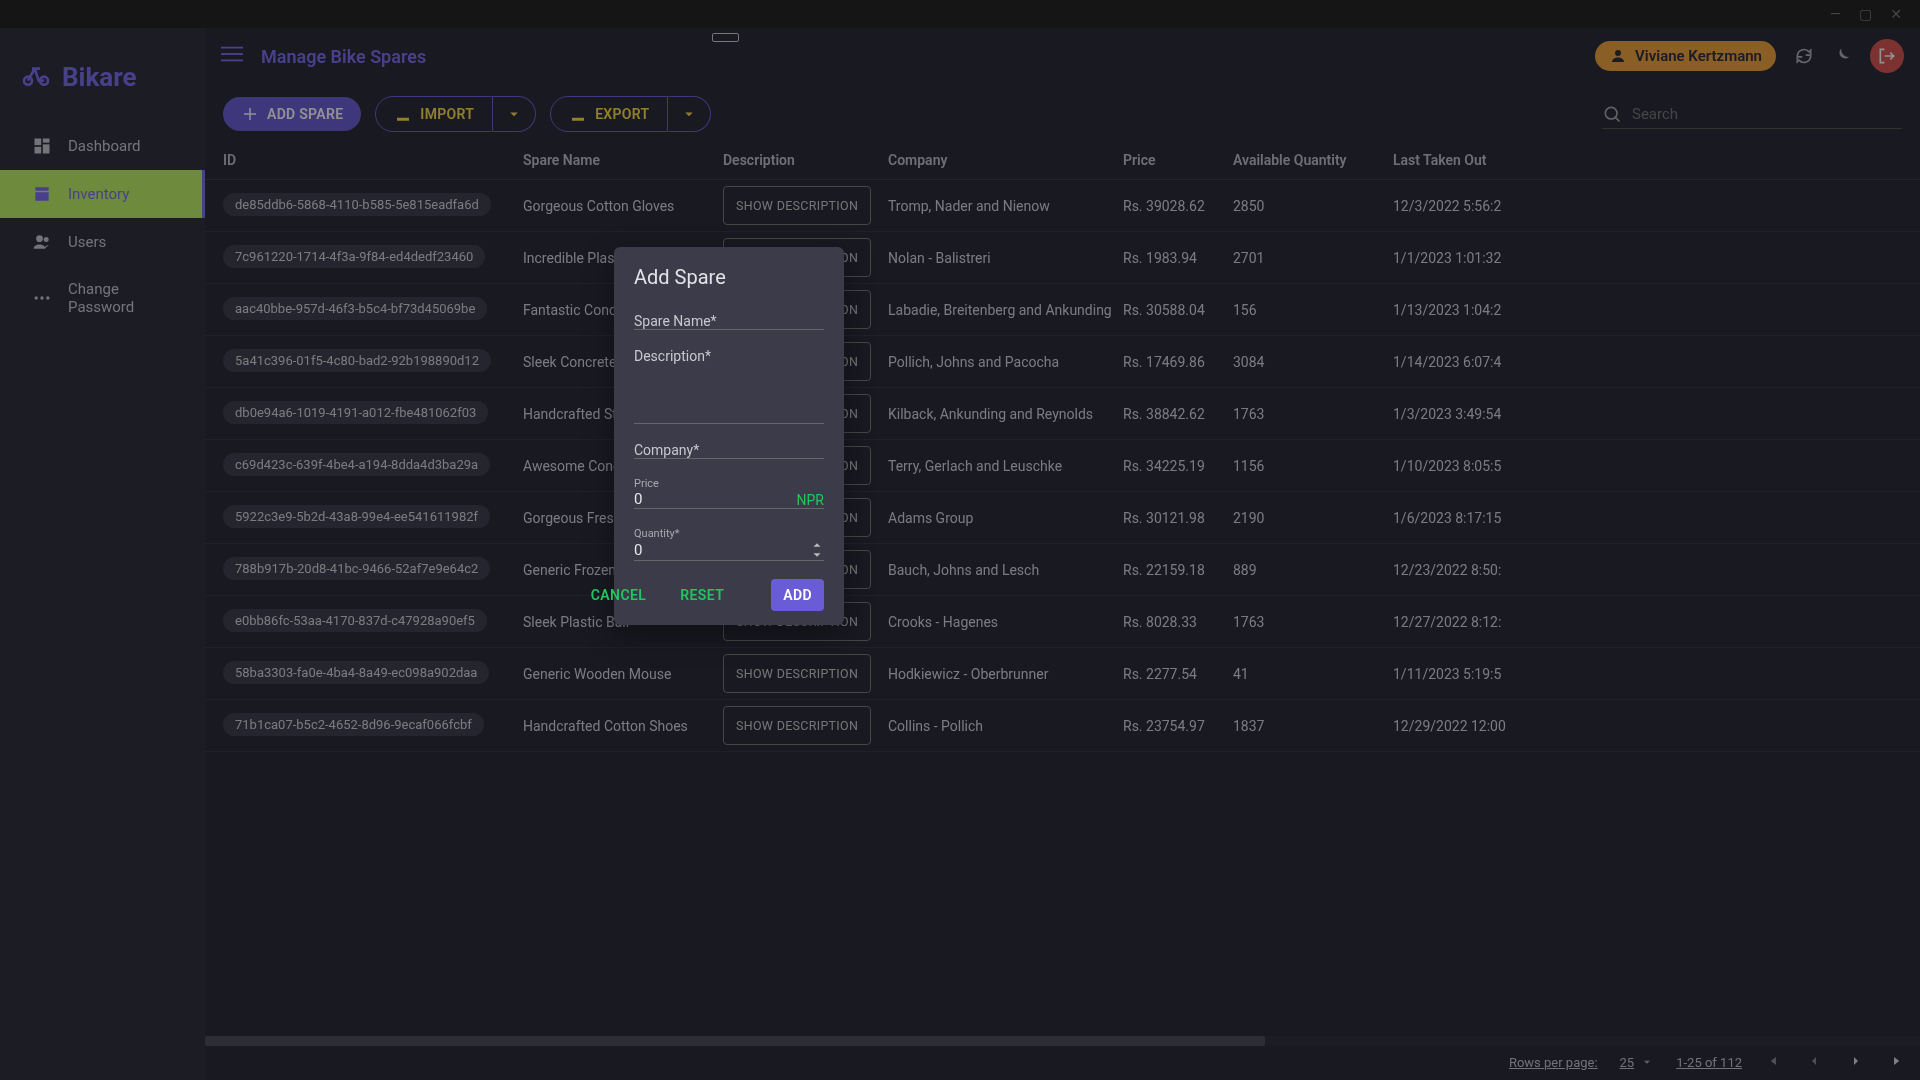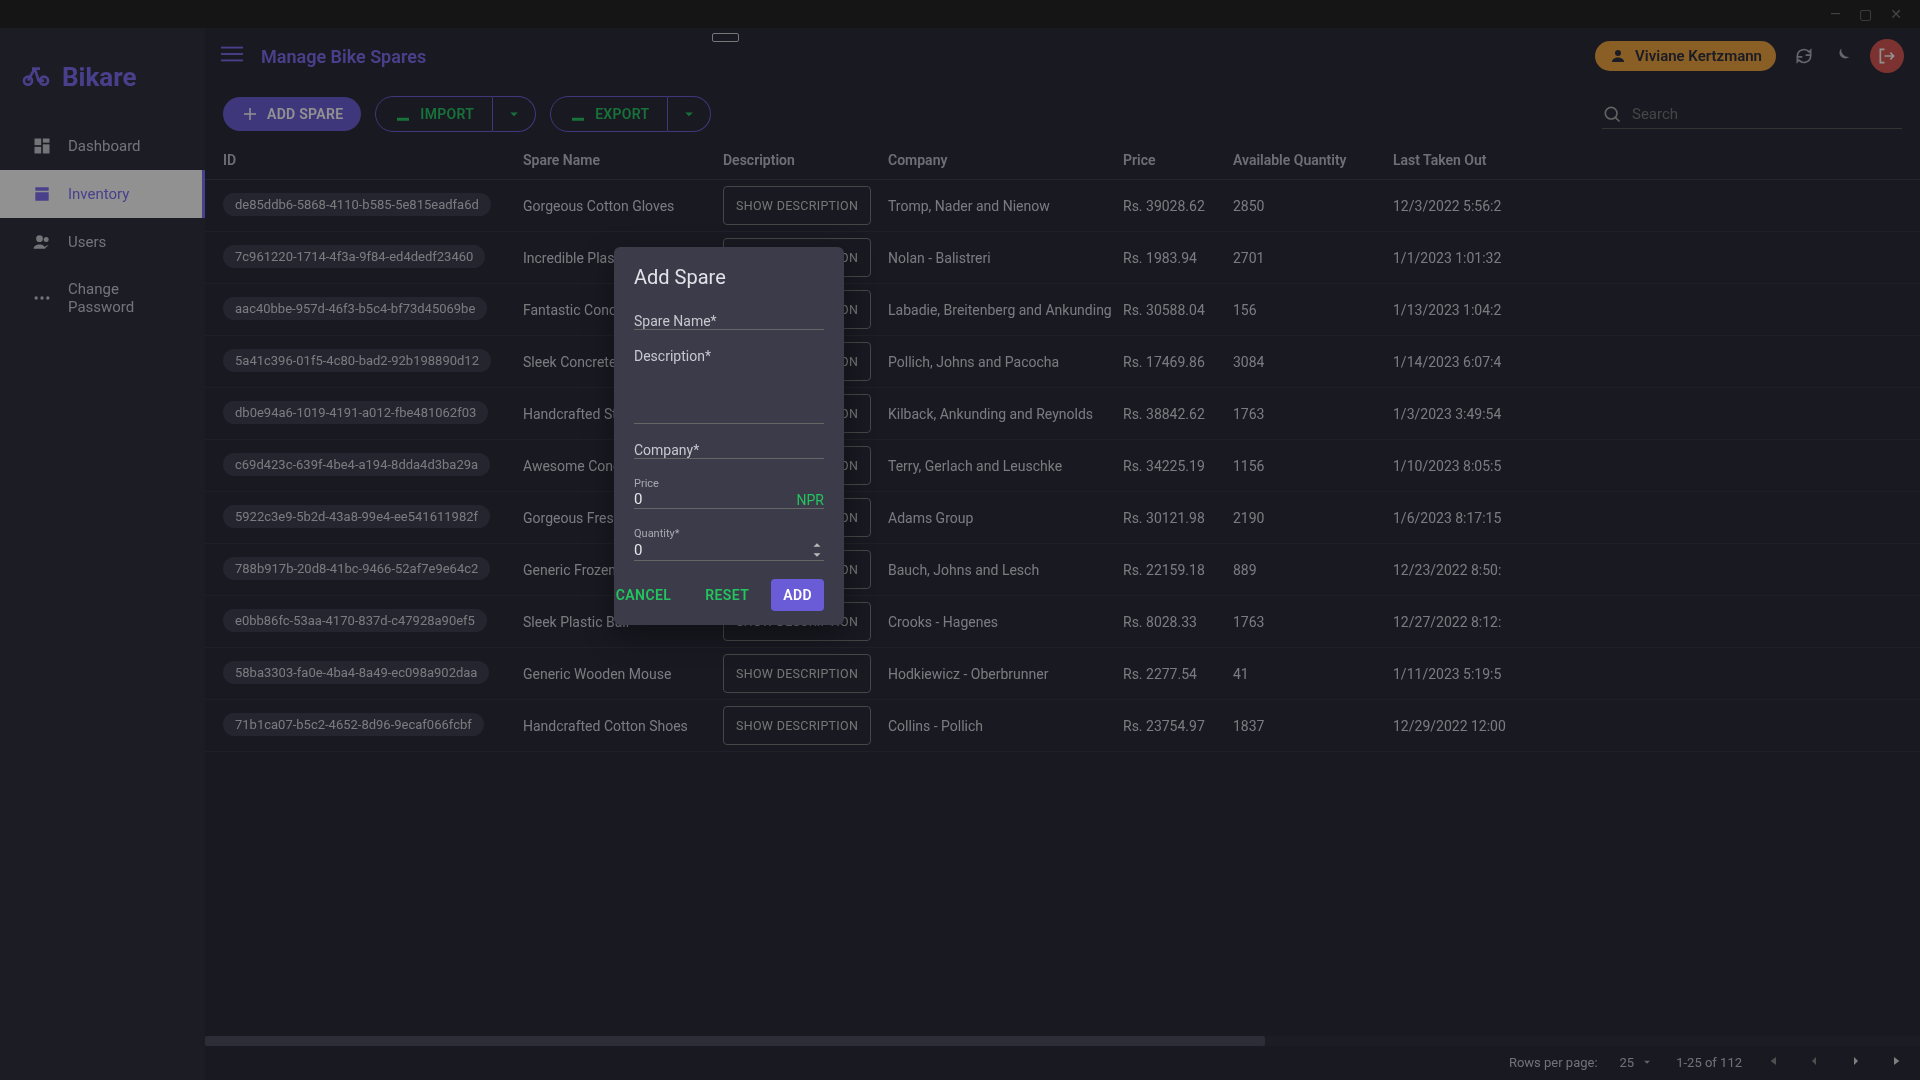"IMPORT" .btn-outline { color: #22c55e -> #fde047 }
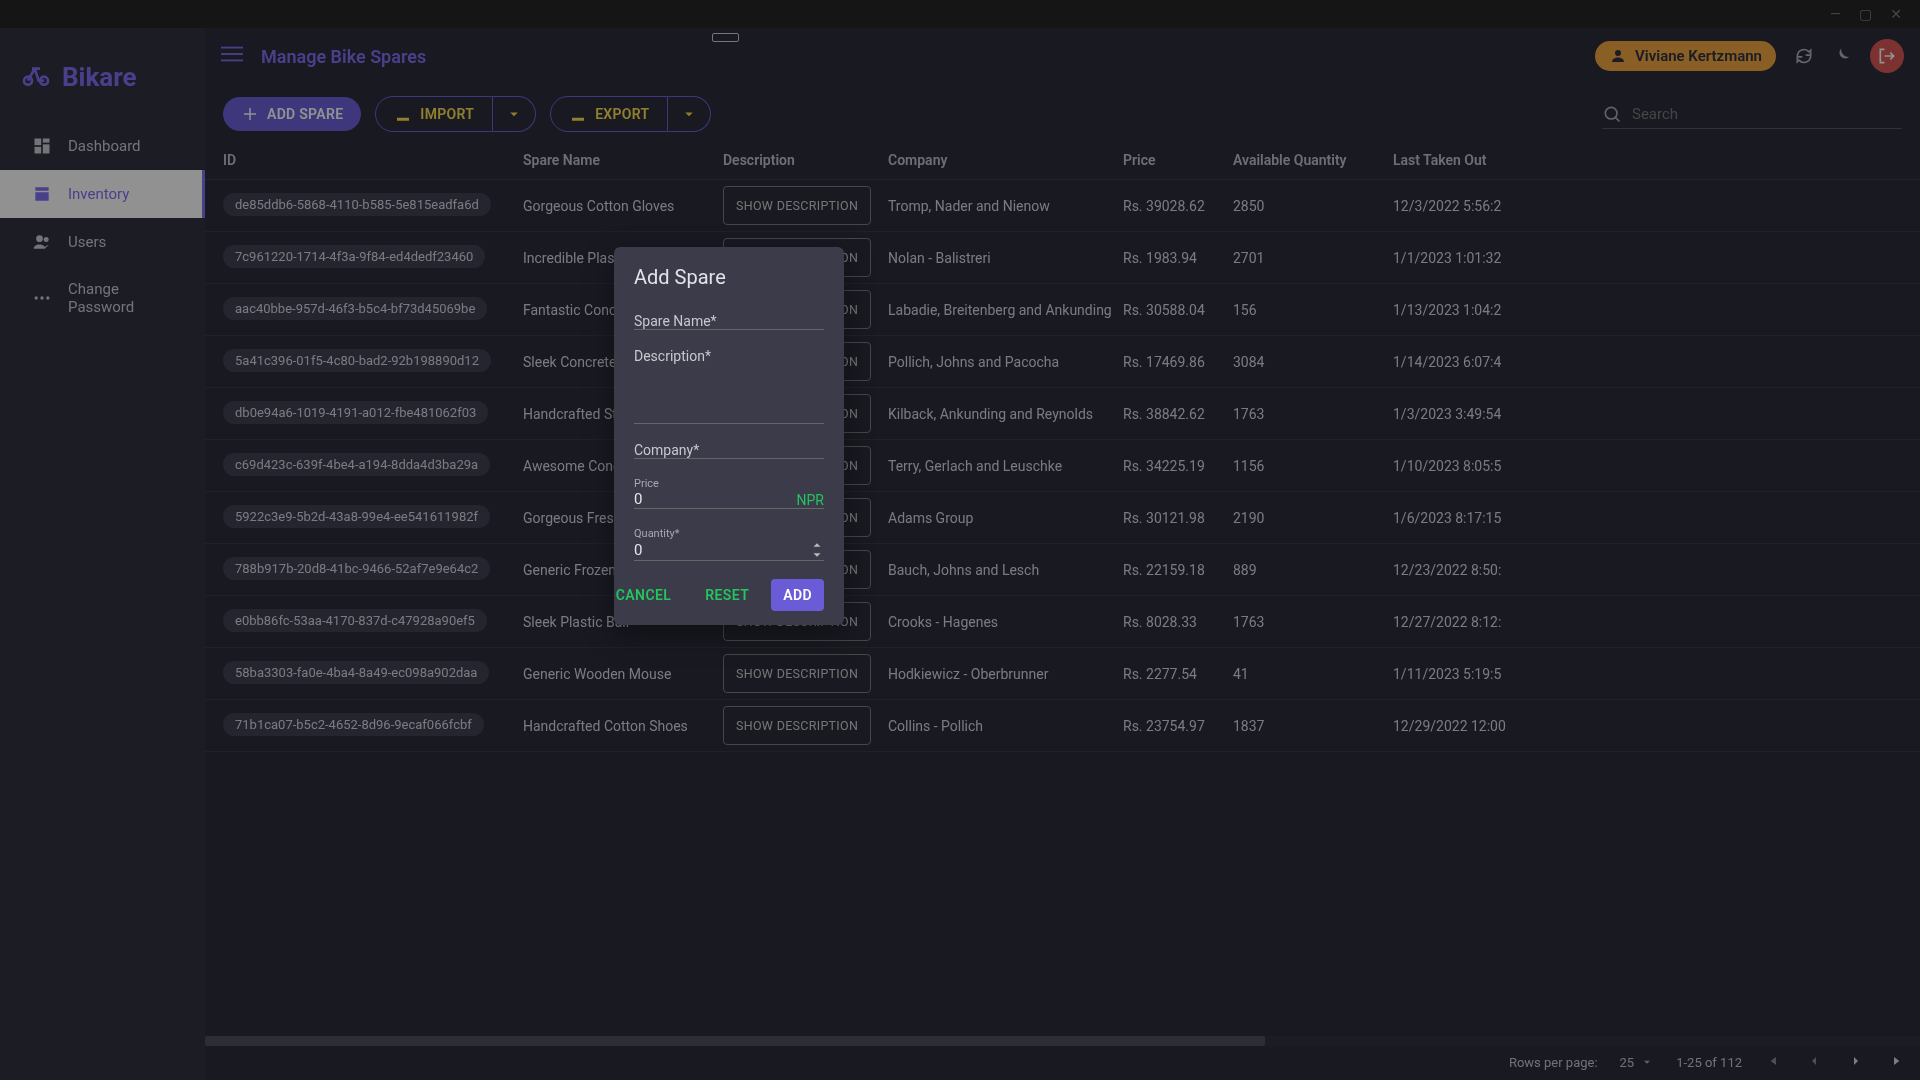"Inventory" .nav-item.active { background: #ffffff -> #bef264 }
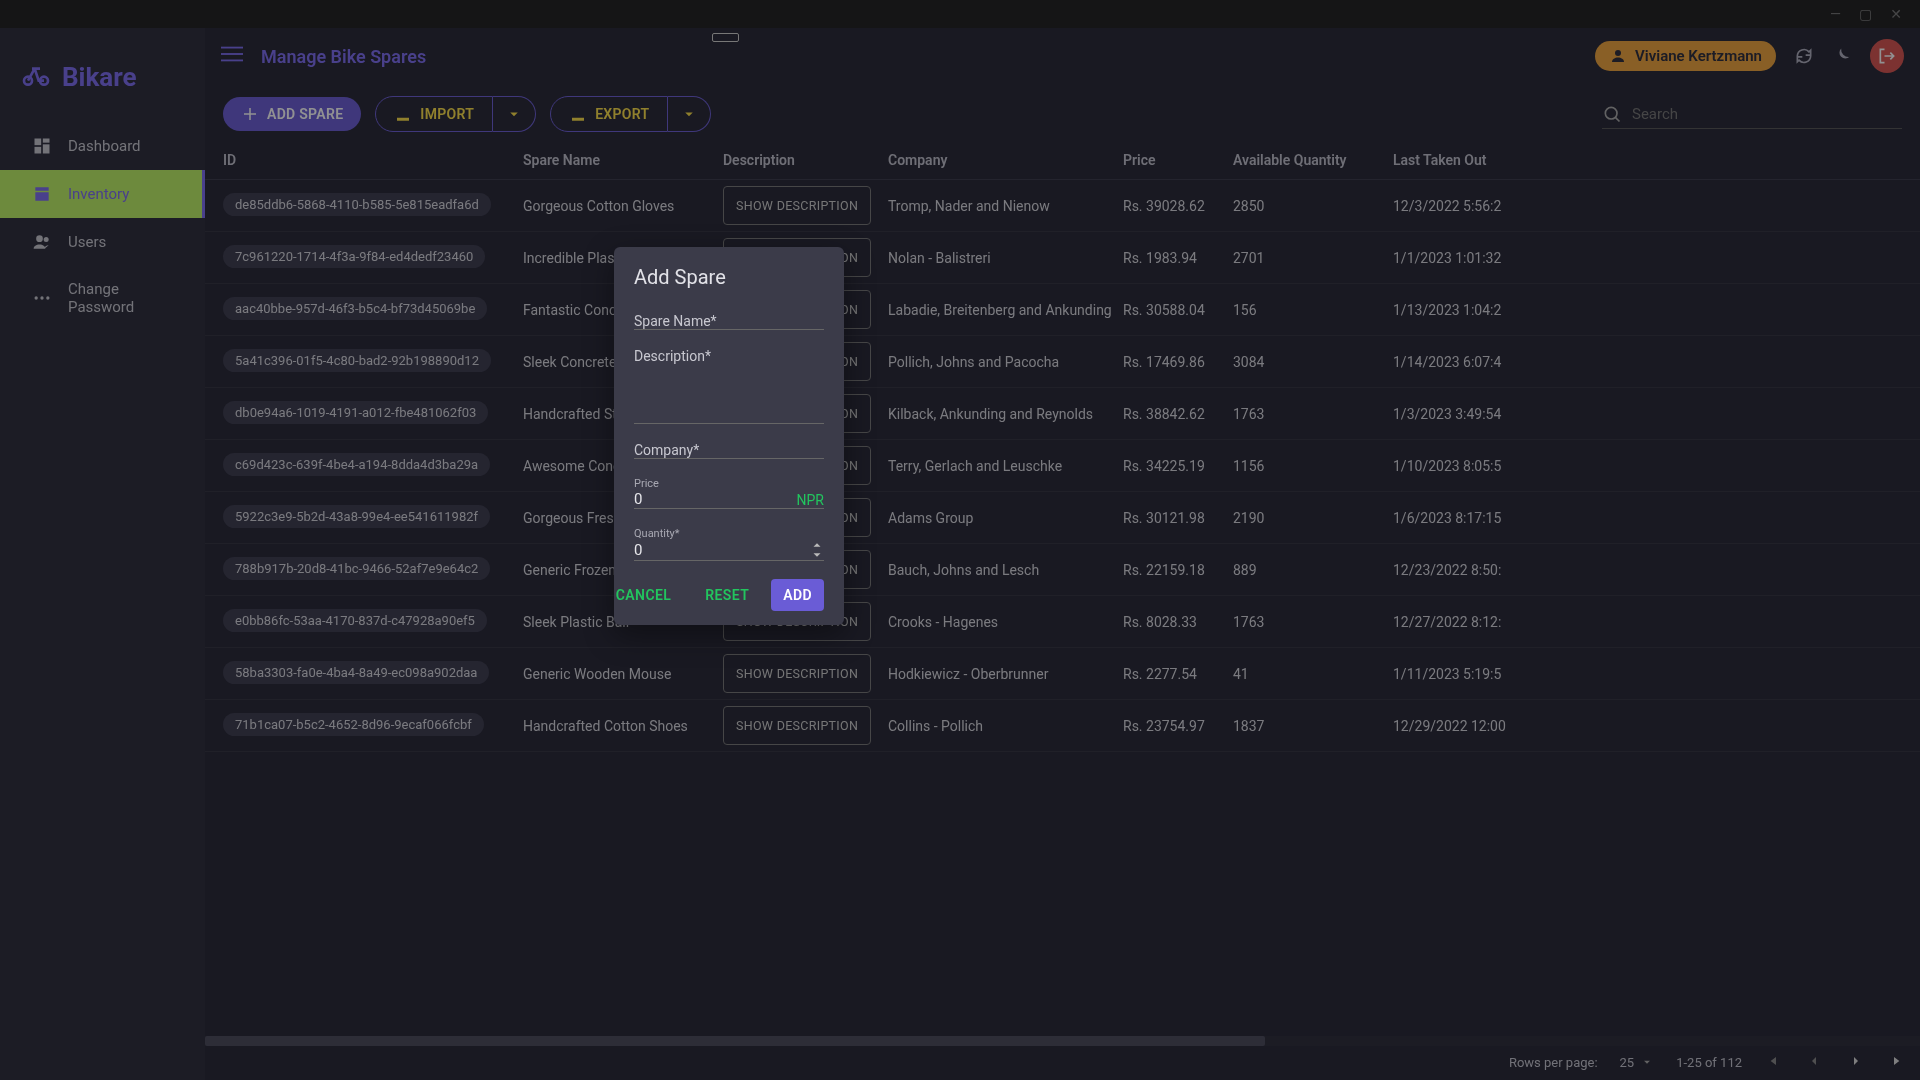"ADD" .mbtn.primary { margin-left: none -> 25px }
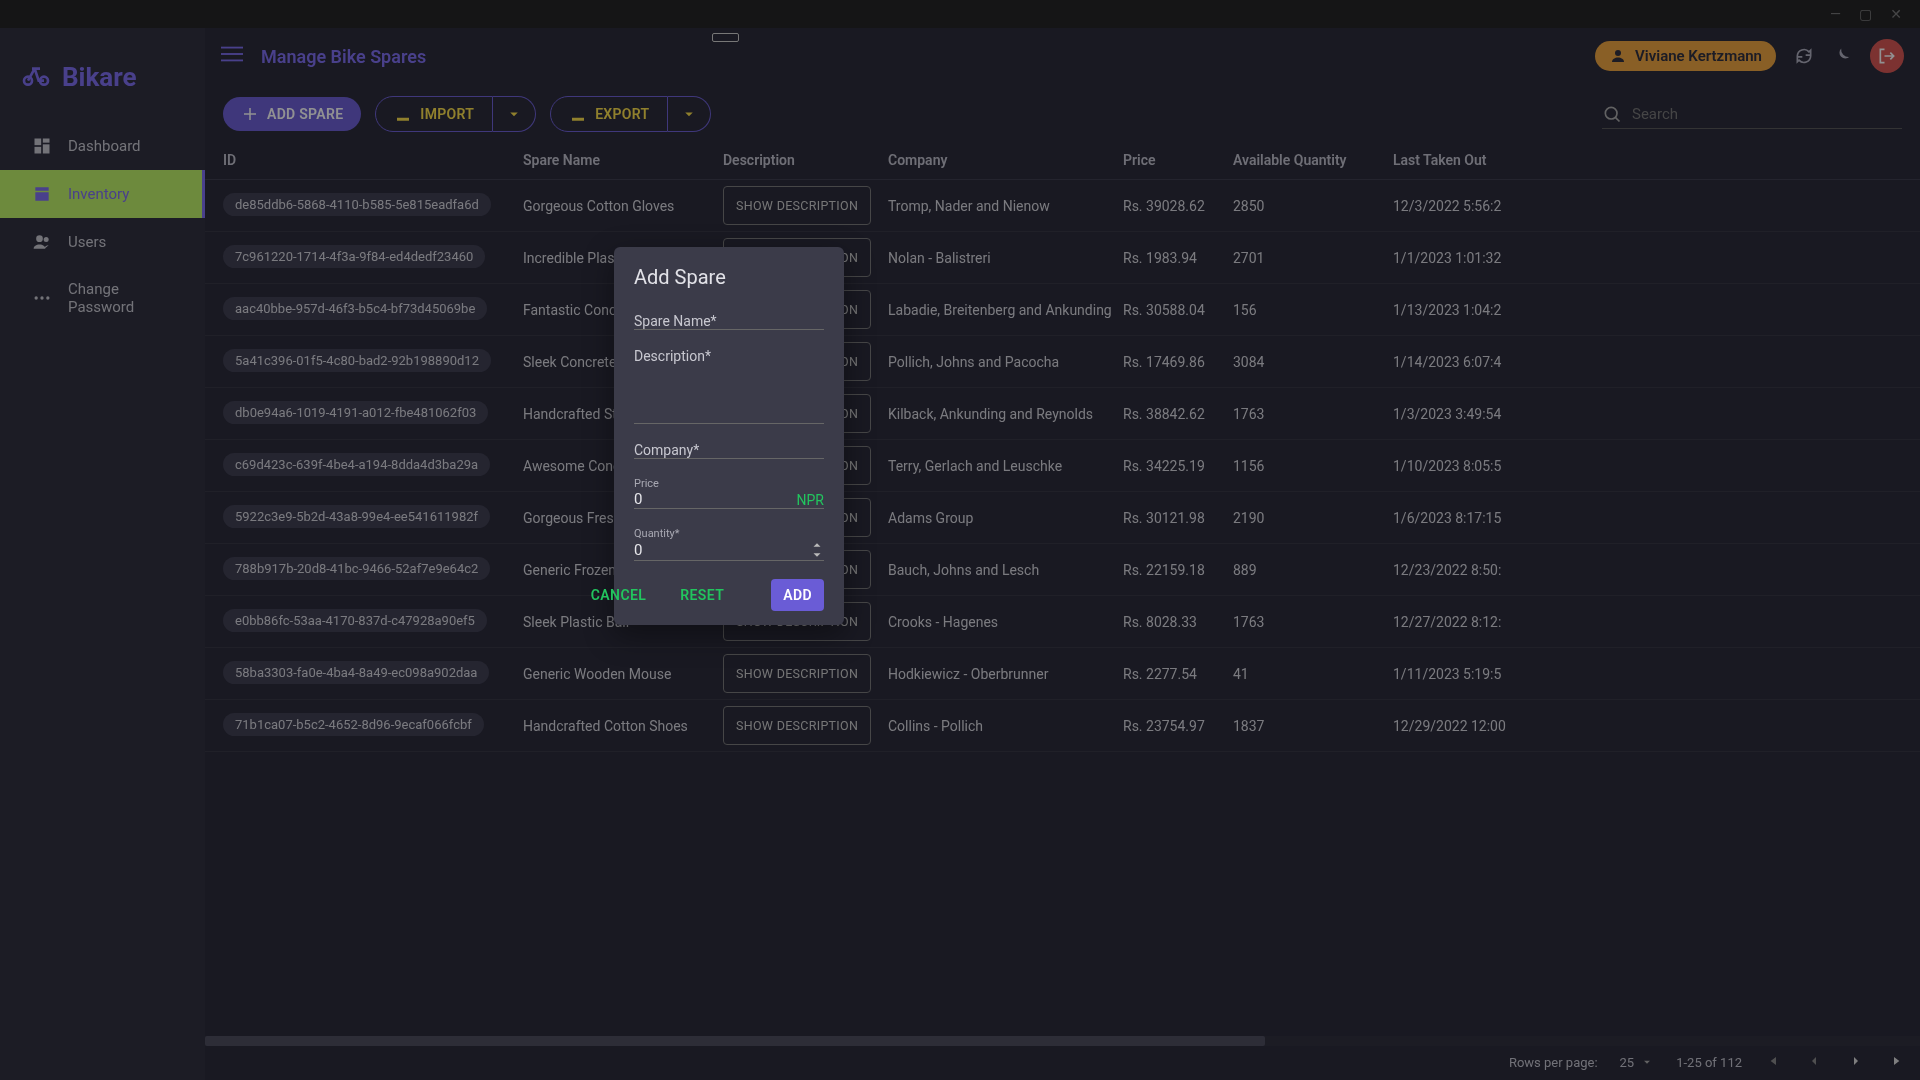"Rows per page:" .pager { text-decoration: none -> underline }
